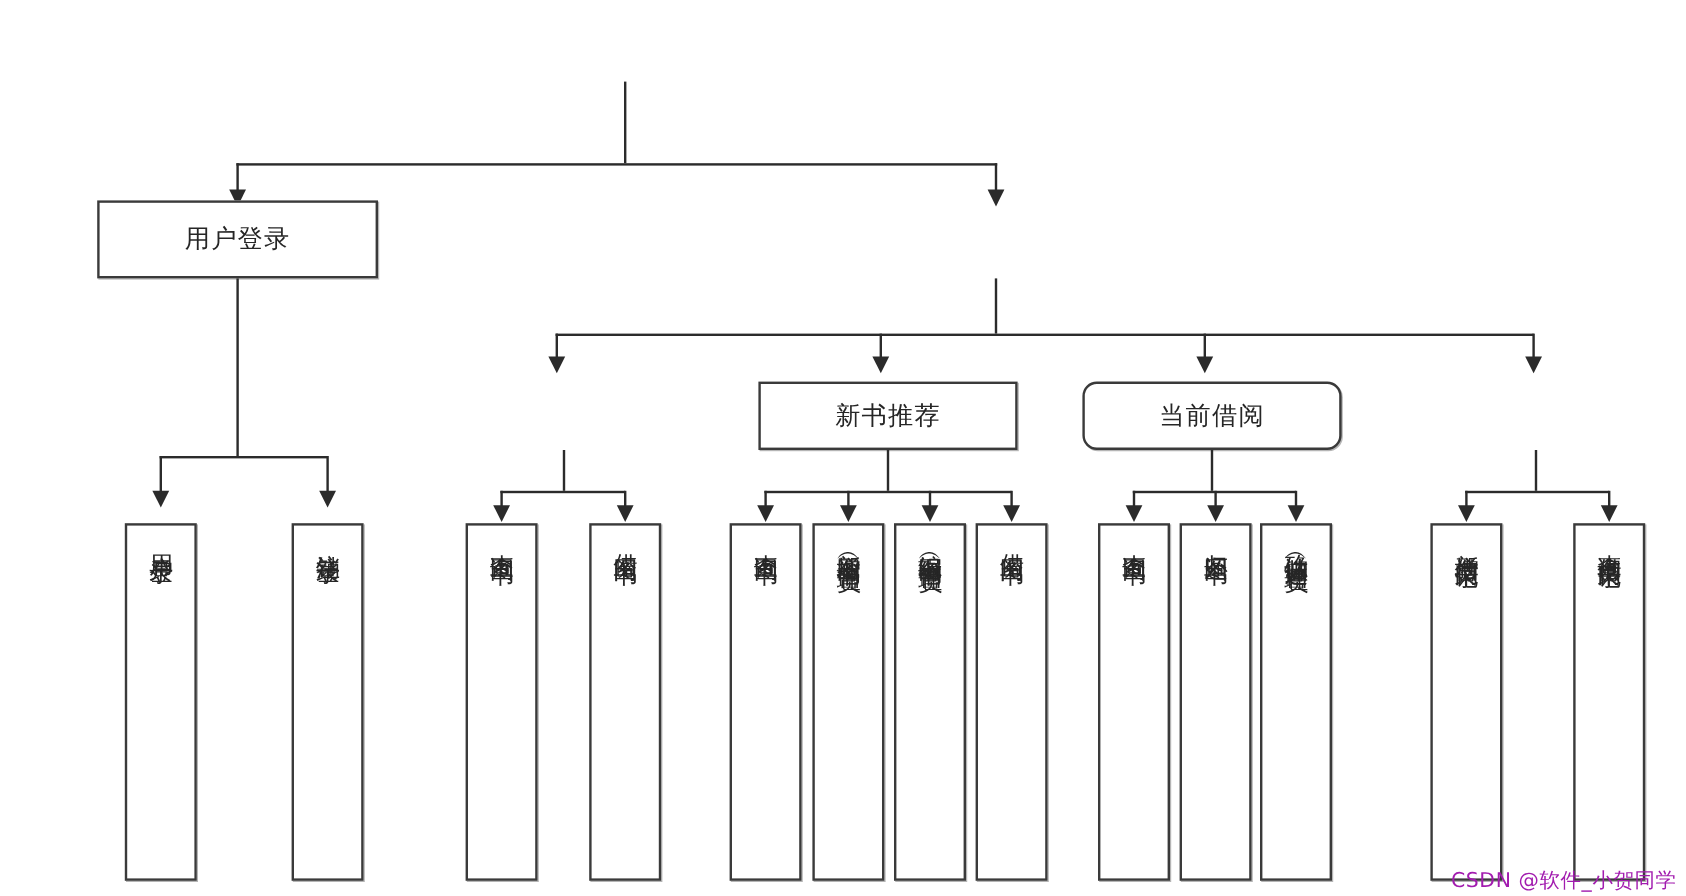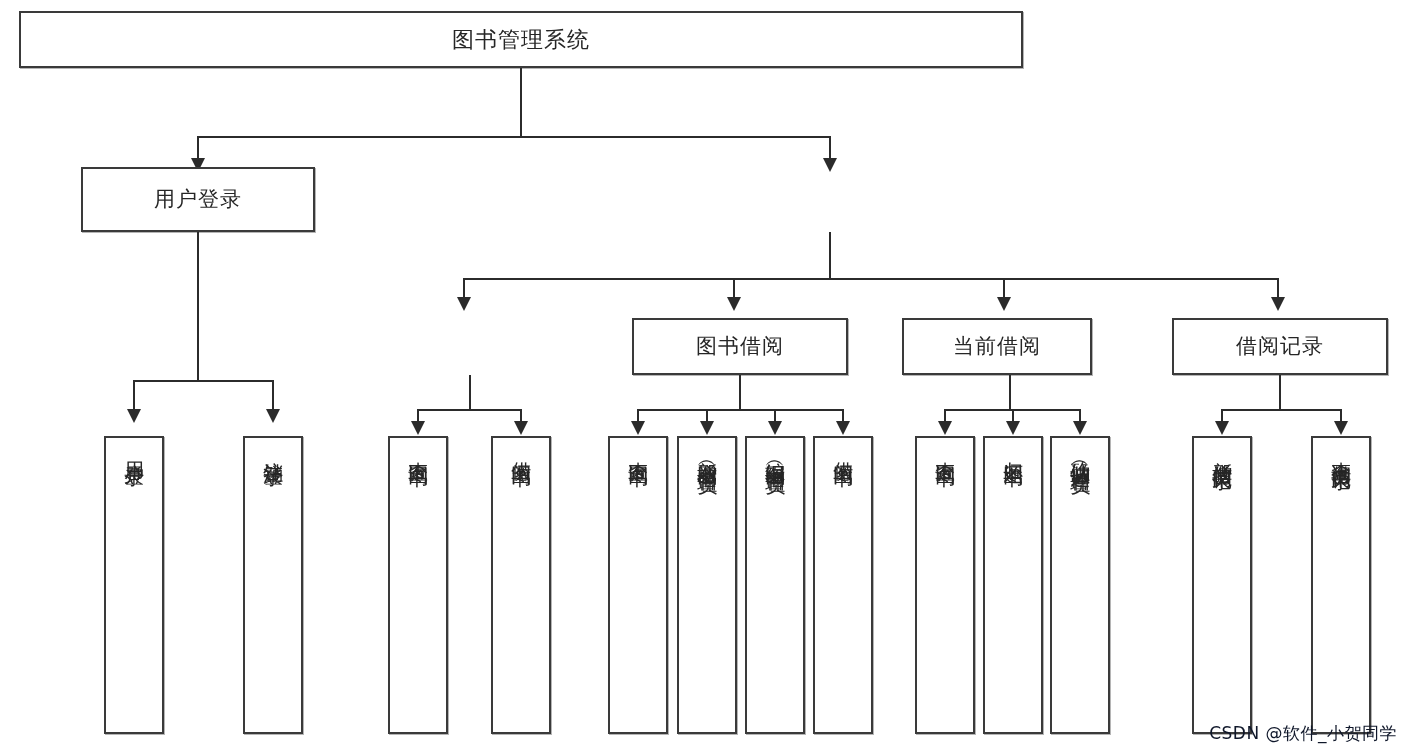"图书管理系统" div.node { html: <div> <span>图书管理系统</span> </div> -> none }
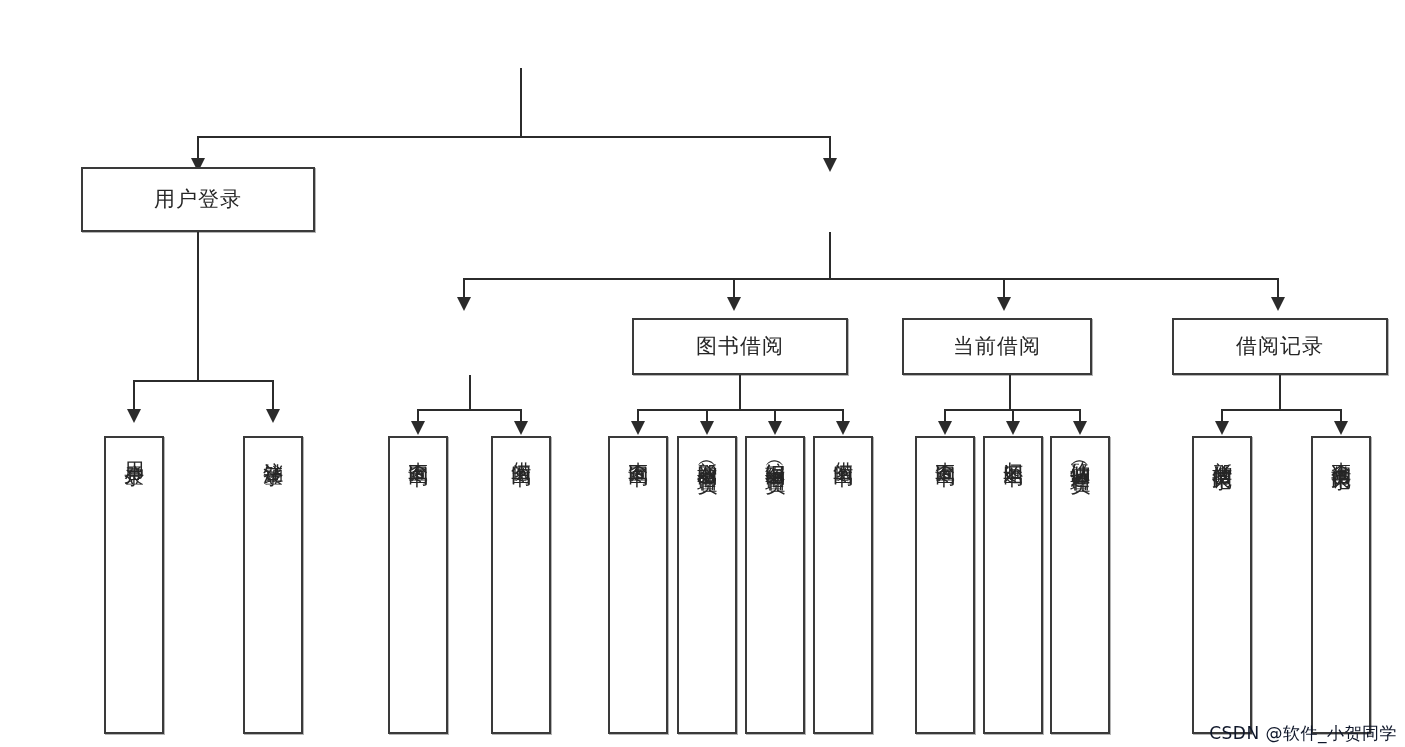"图书借阅" span.label { text: 图书借阅 -> 新书推荐 }
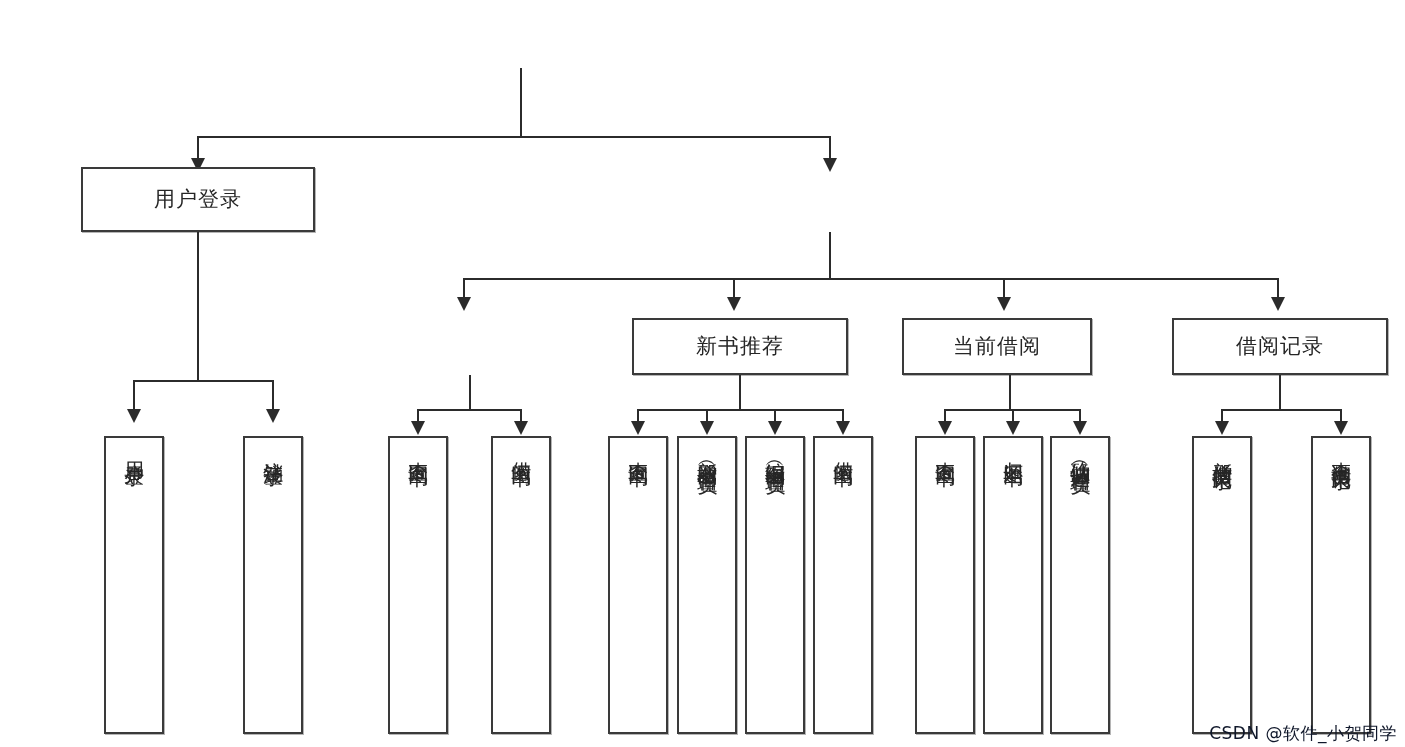"当前借阅" div.node { border-radius: none -> 12px; width: 190px -> 216px }
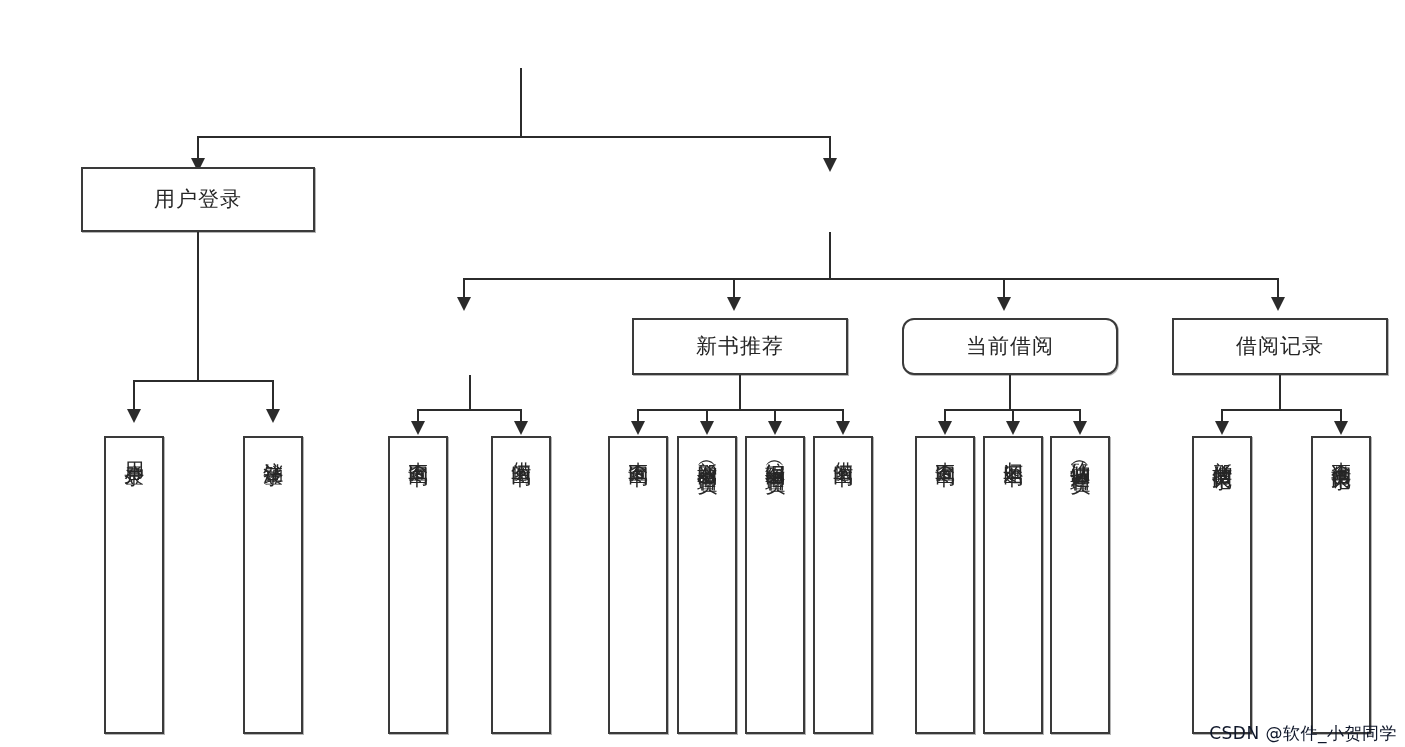"借阅记录" div.node { html: <div> <span>借阅记录</span> </div> -> none }
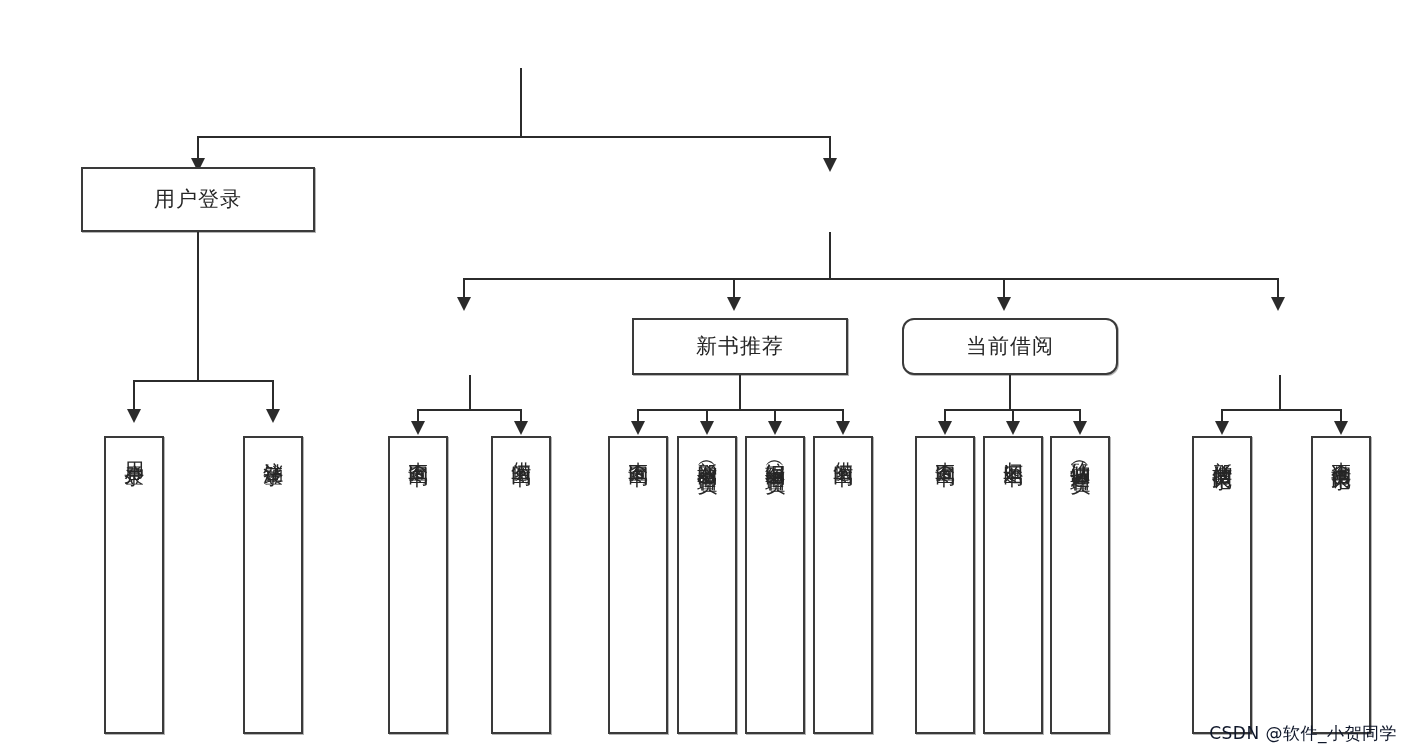"CSDN @软件_小贺同学" #watermark { color: #0f172a -> #a21caf }
